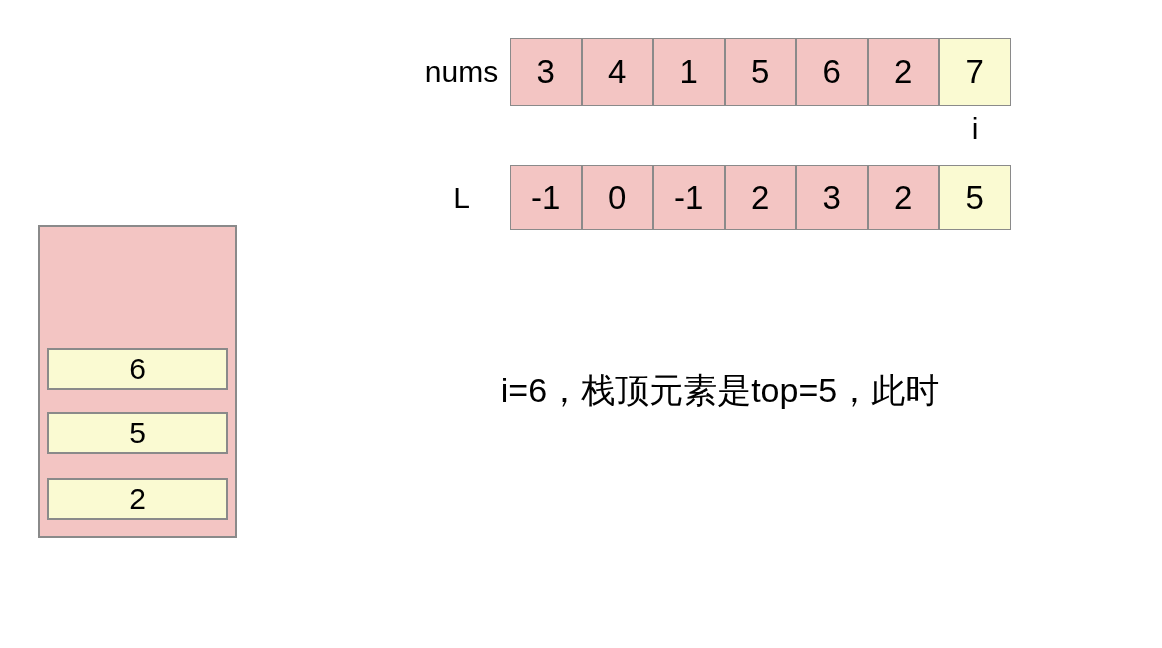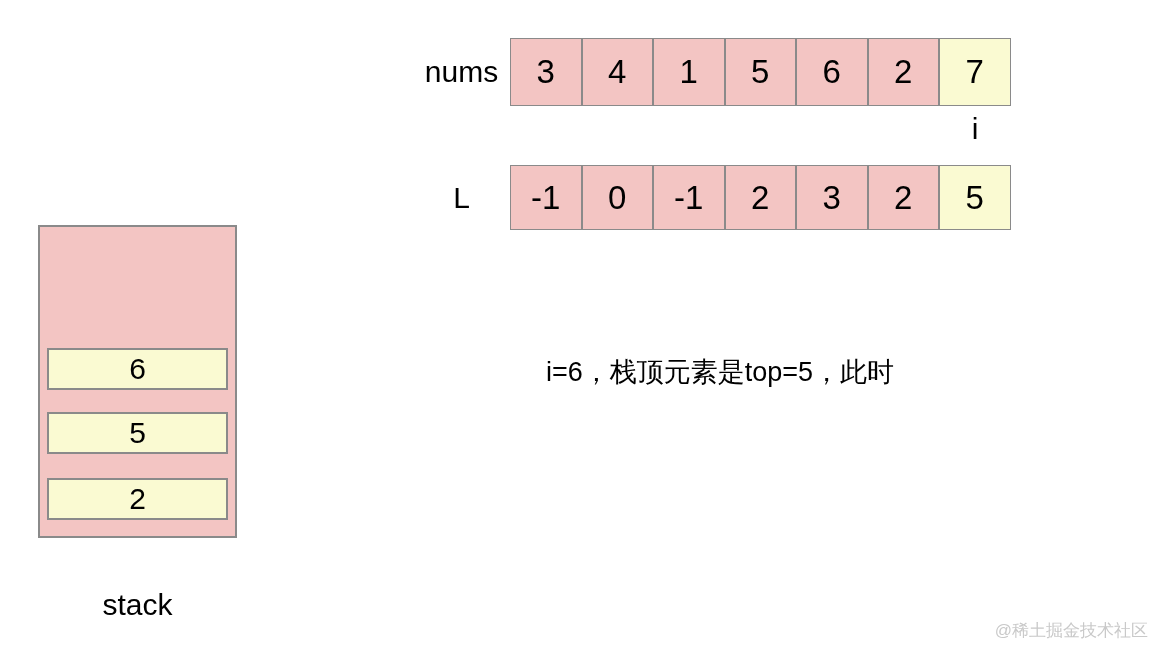"i=6，栈顶元素是top=5，此时" .caption { font-size: 27px -> 34px; top: 350px -> 368px }
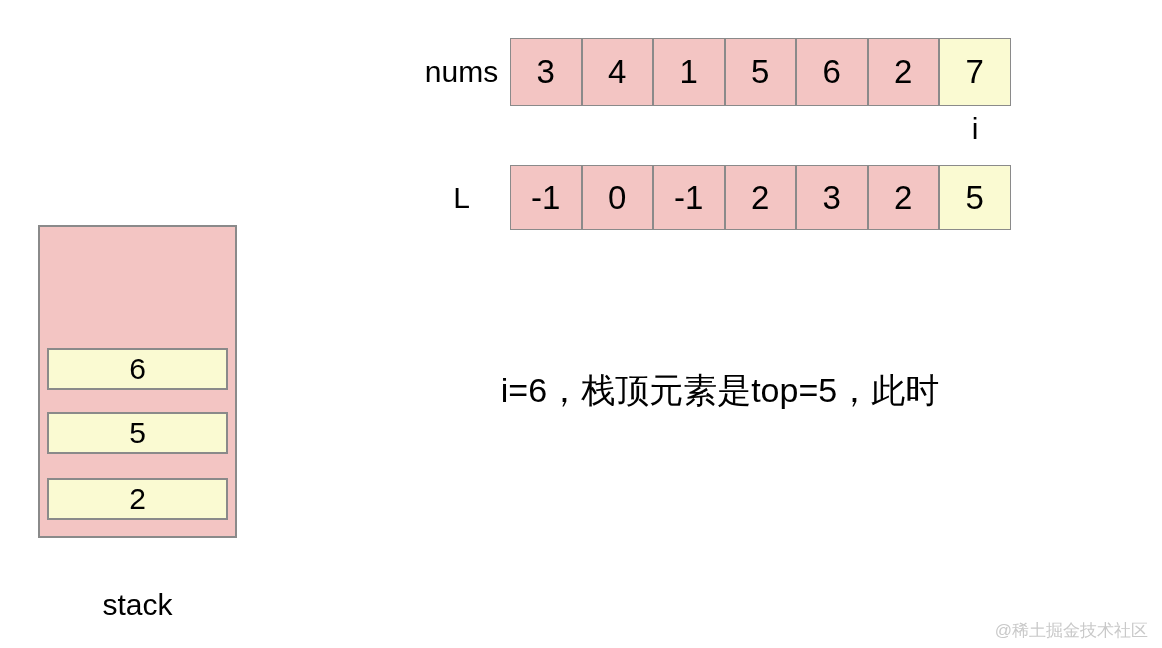"stack" div.stack-label { html: <div>stack</div> -> none }
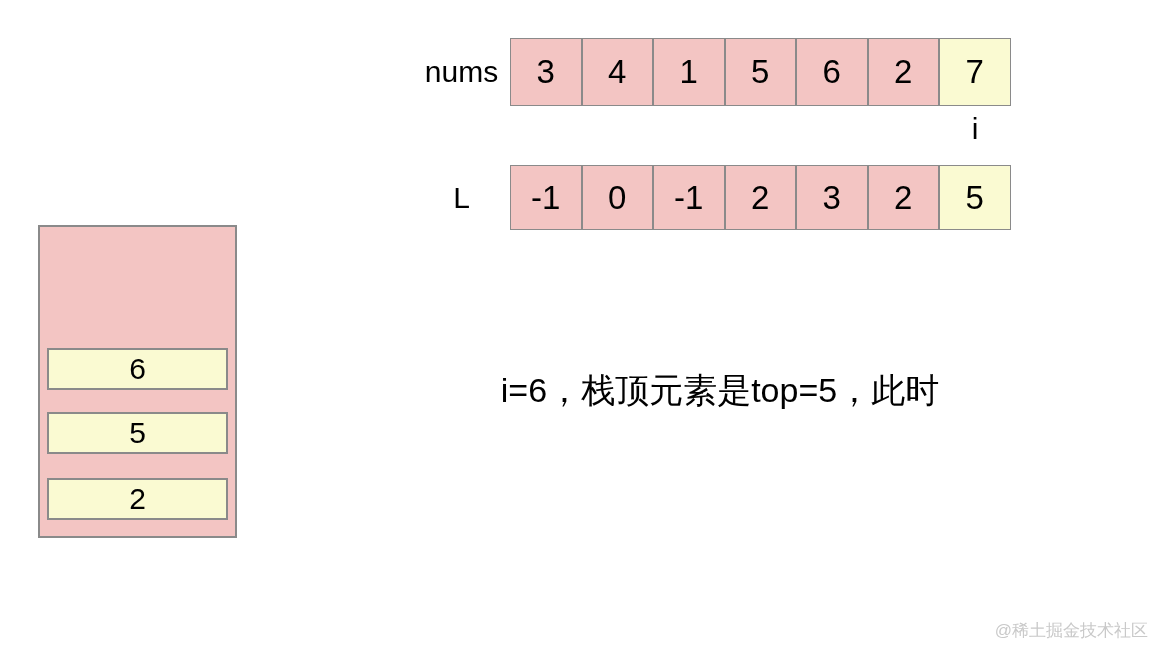"@稀土掘金技术社区" div.watermark { html: <div>@稀土掘金技术社区</div> -> none }
